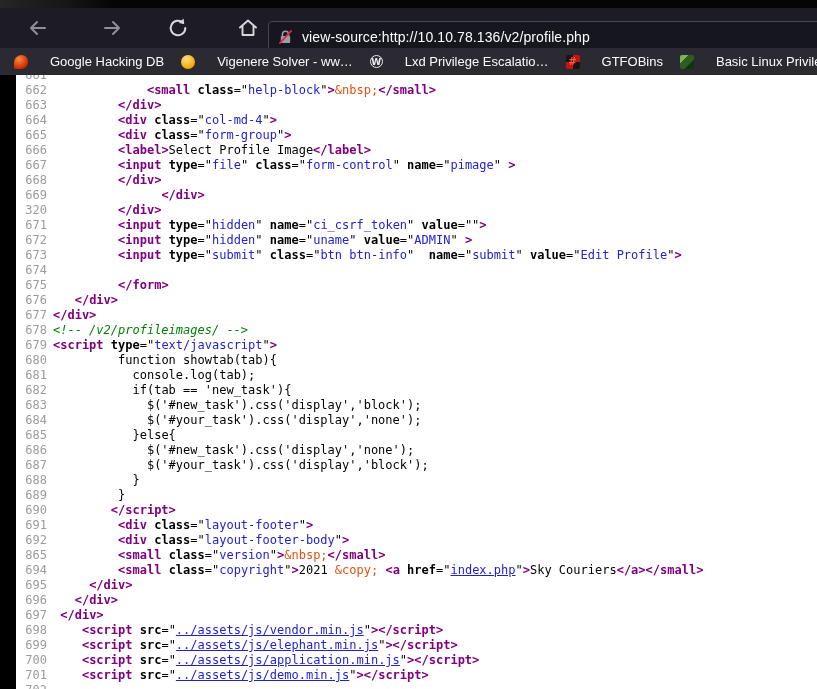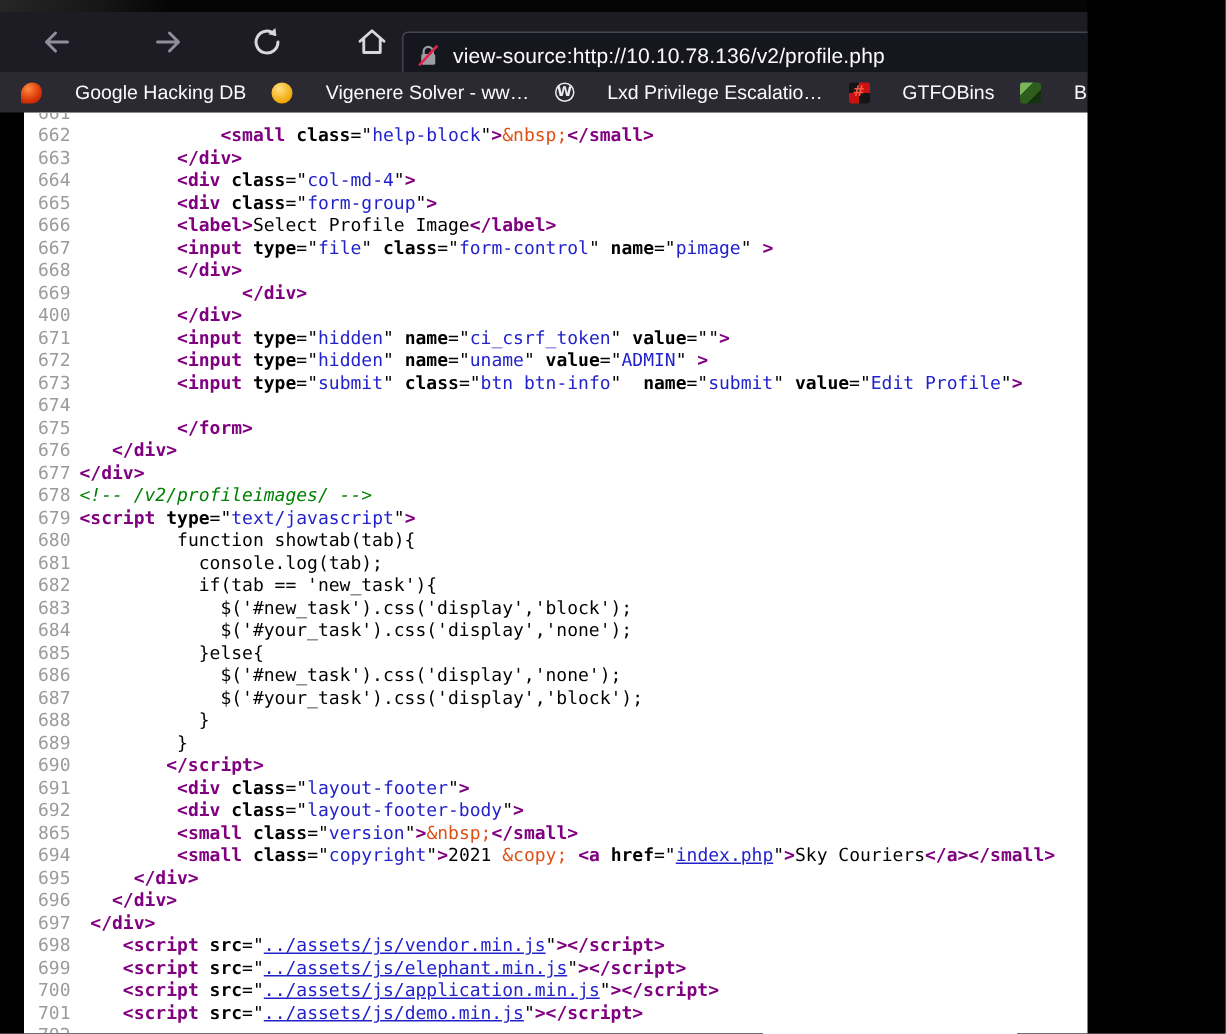"view-source:http://10.10.78.136/v2/profi" .window { width: 725px -> 817px }
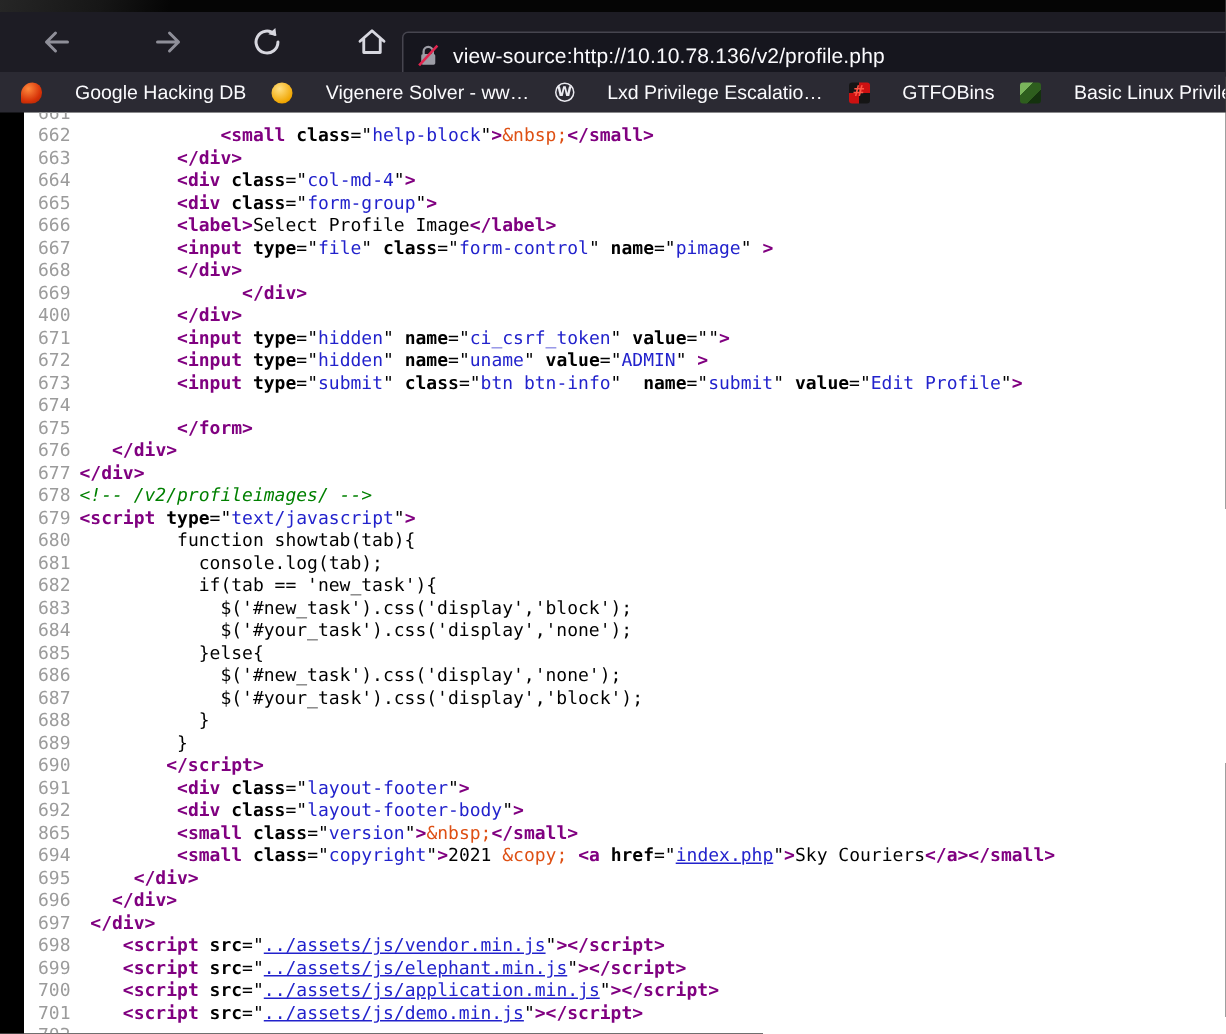"400" span.ln { text: 400 -> 320 }
